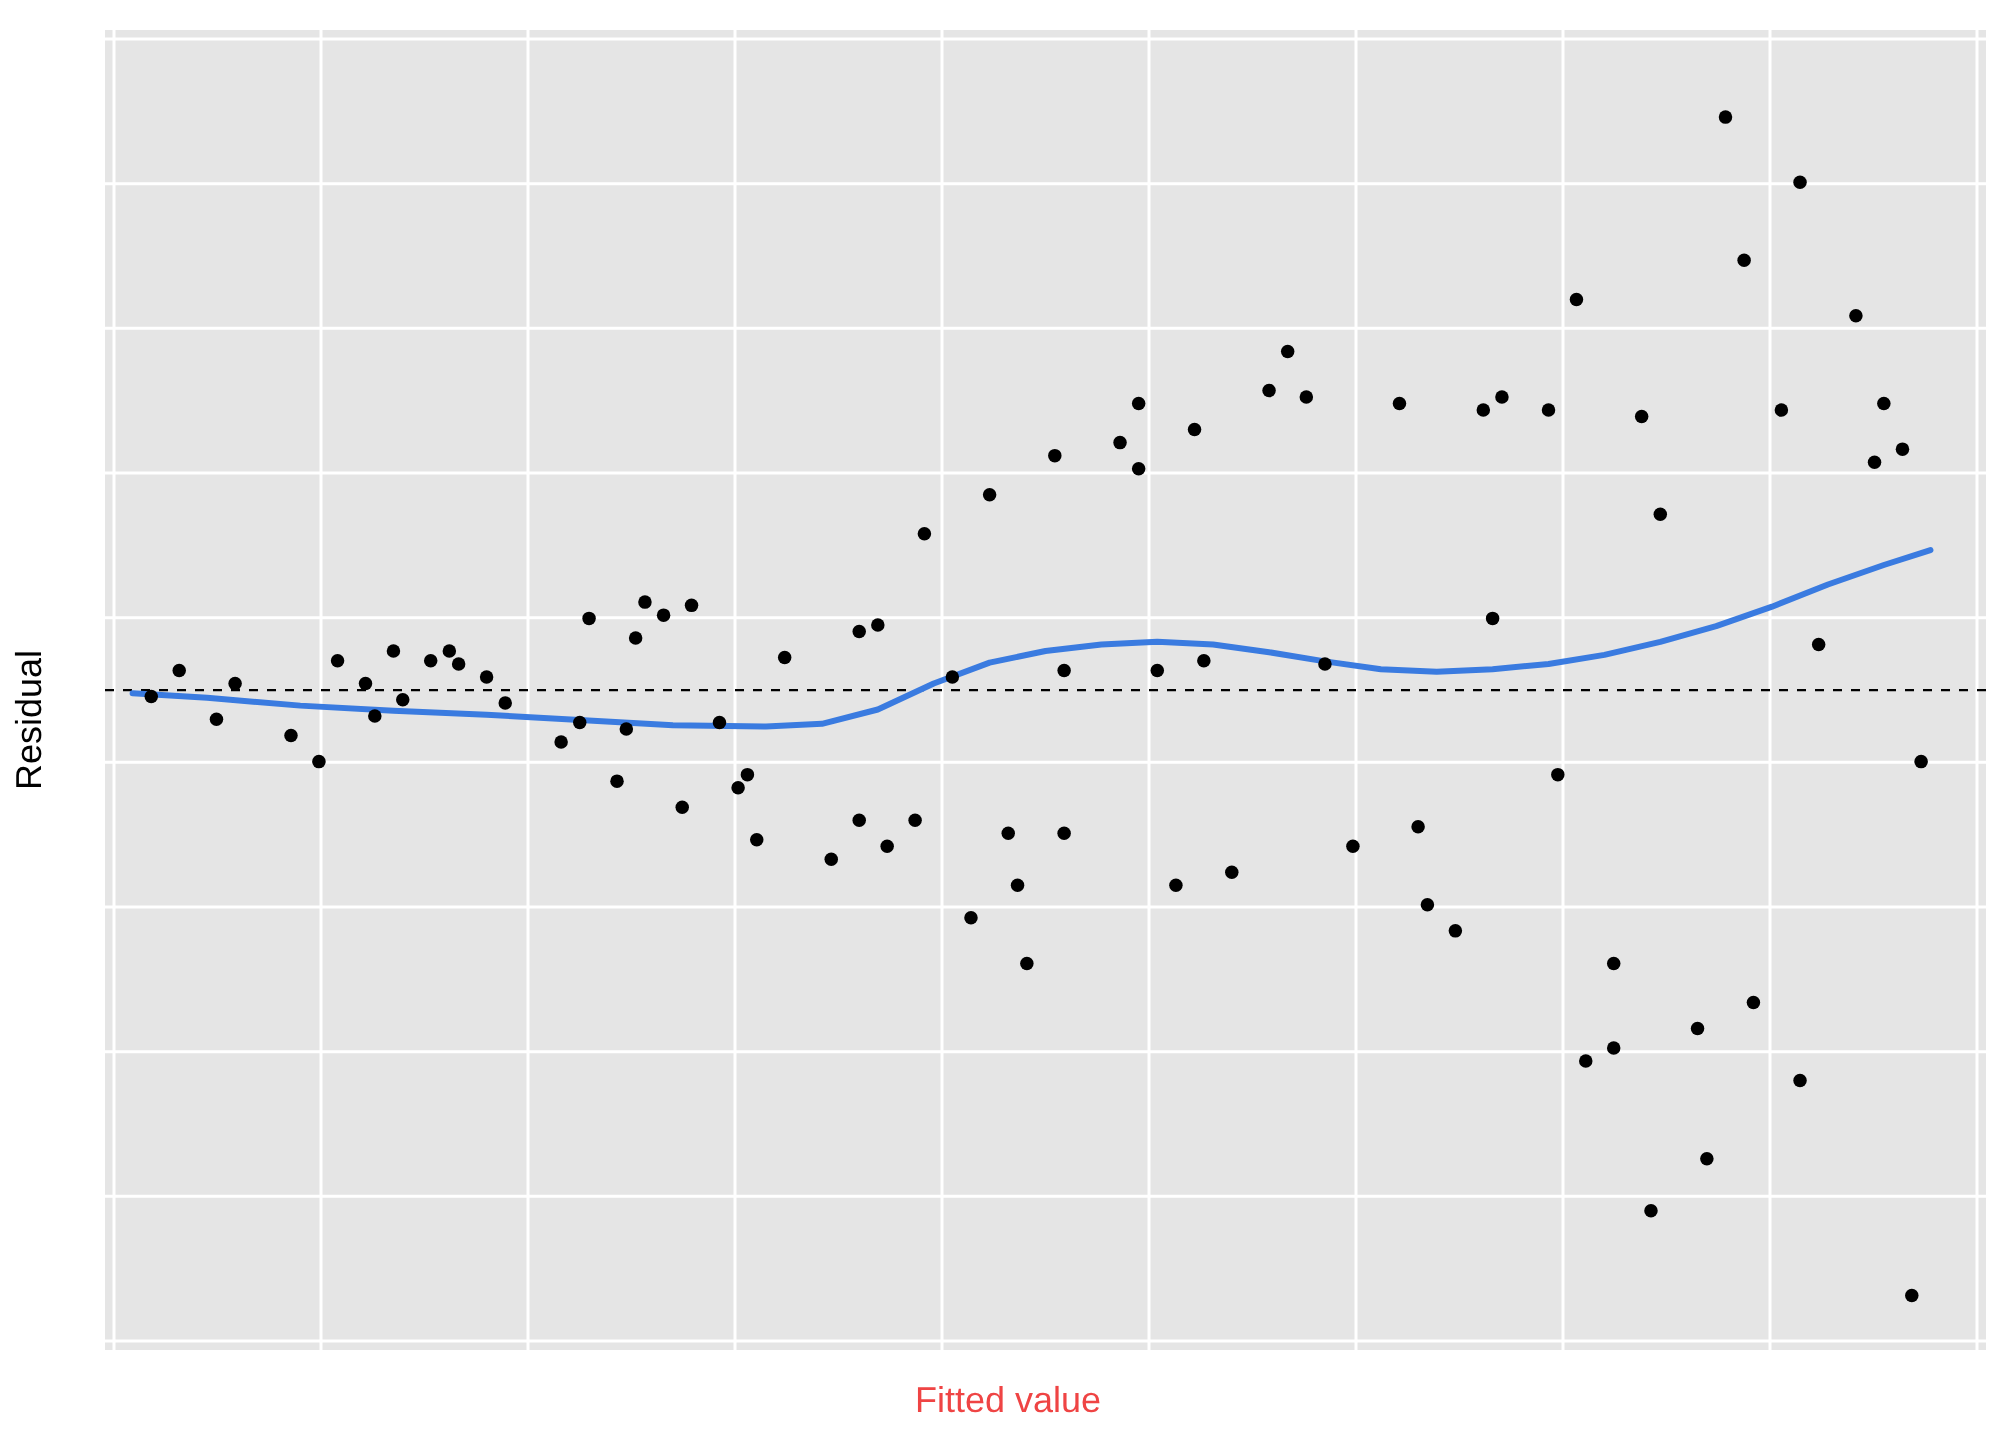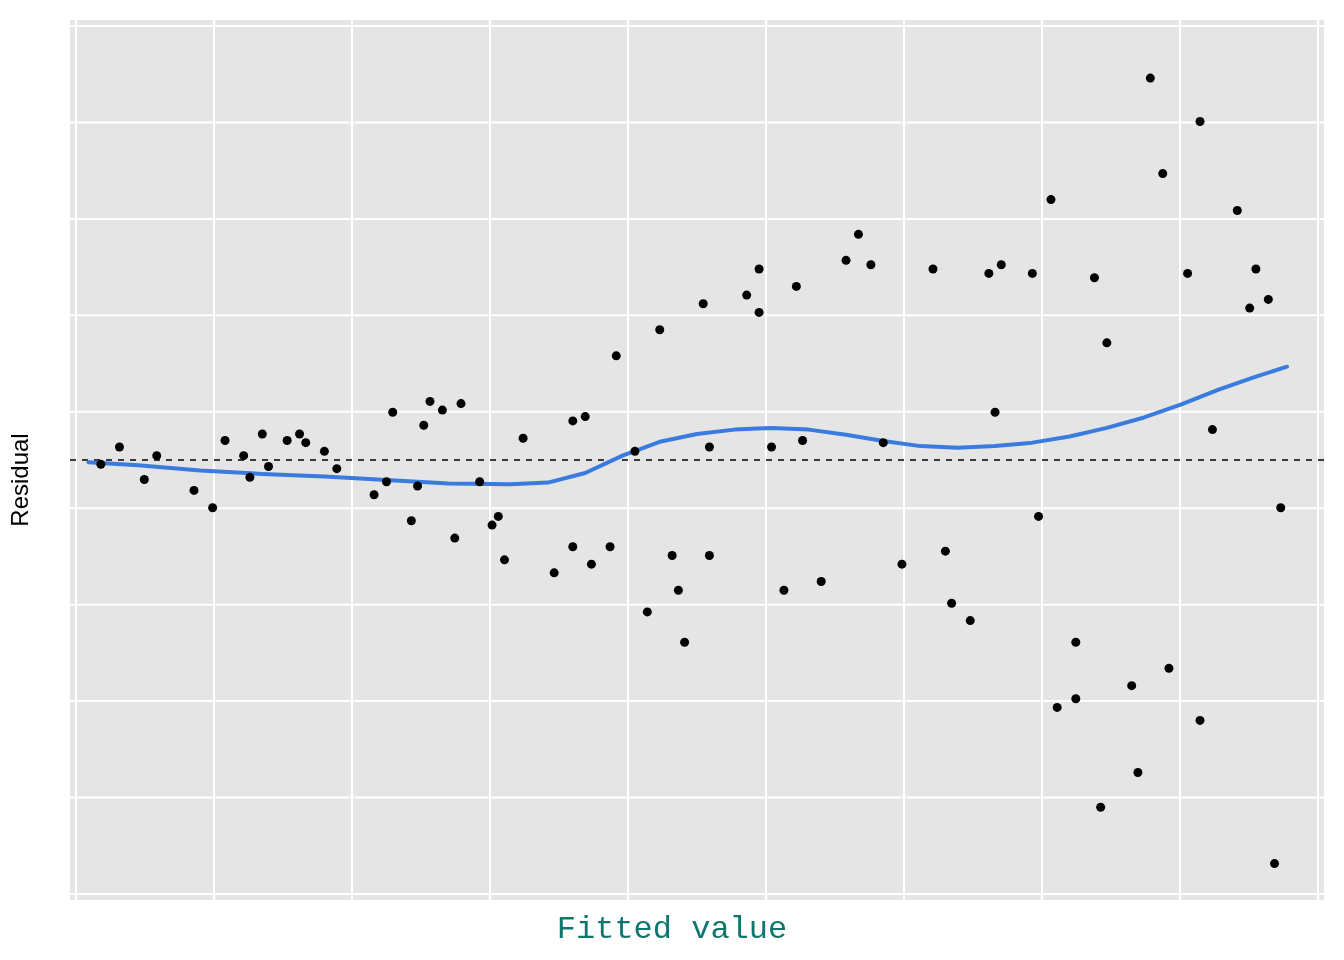"Fitted value" .xlabel { color: #0f766e -> #ef4444; font-family: Liberation Mono, monospace -> none; font-size: 32px -> 24px }
